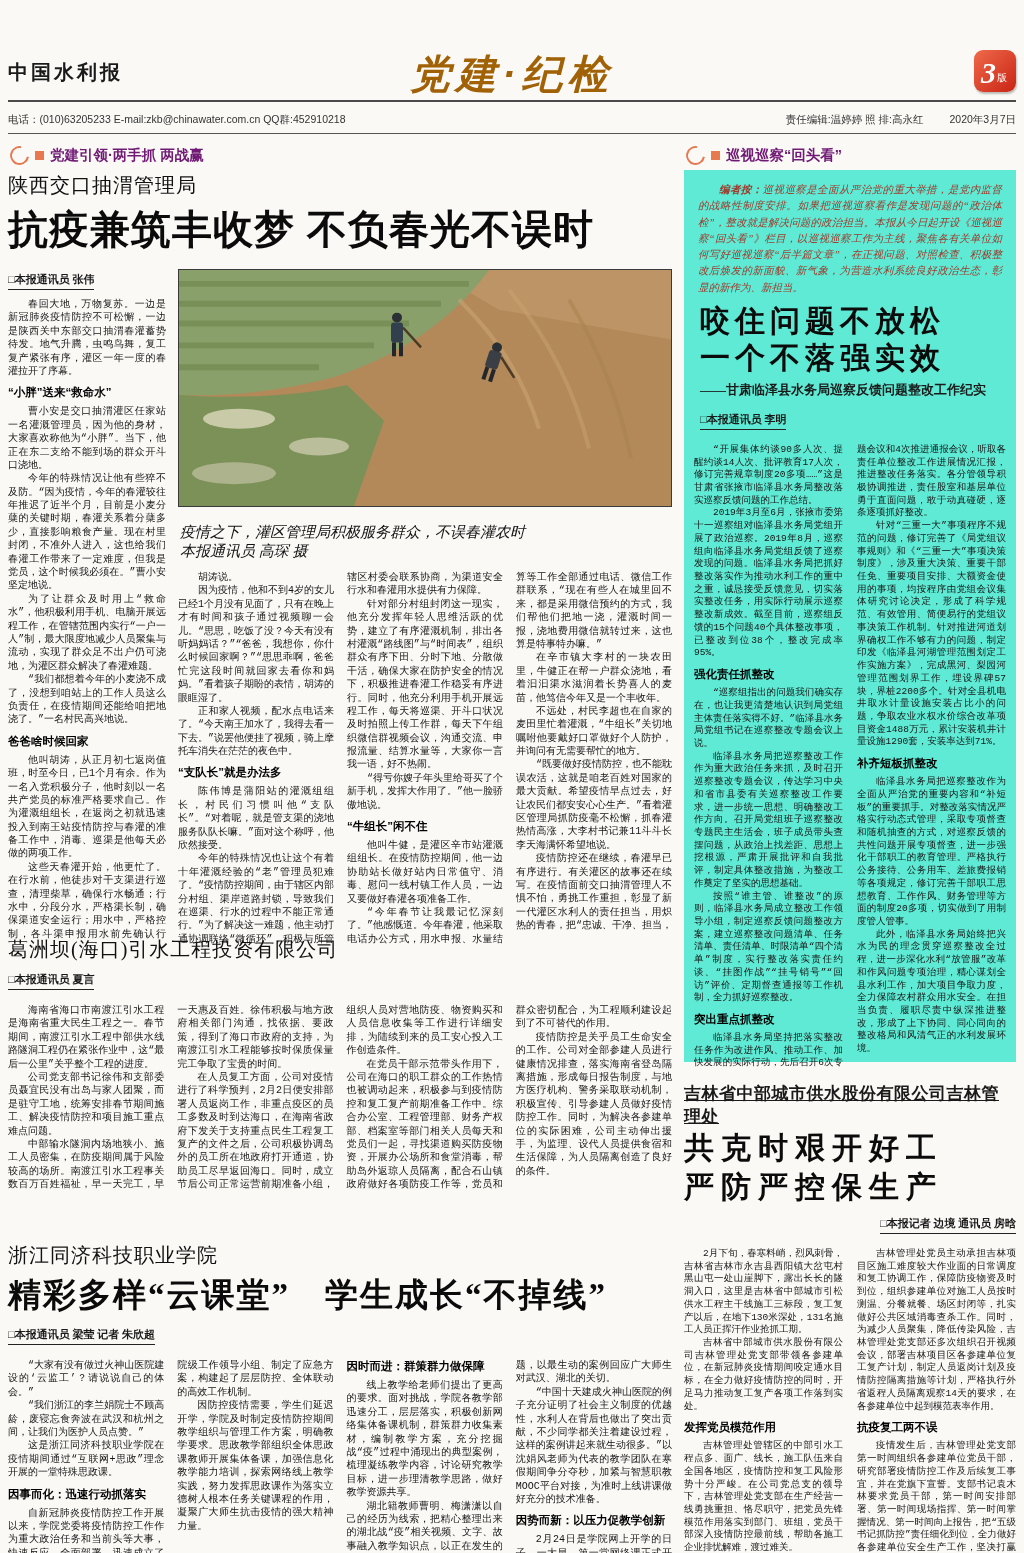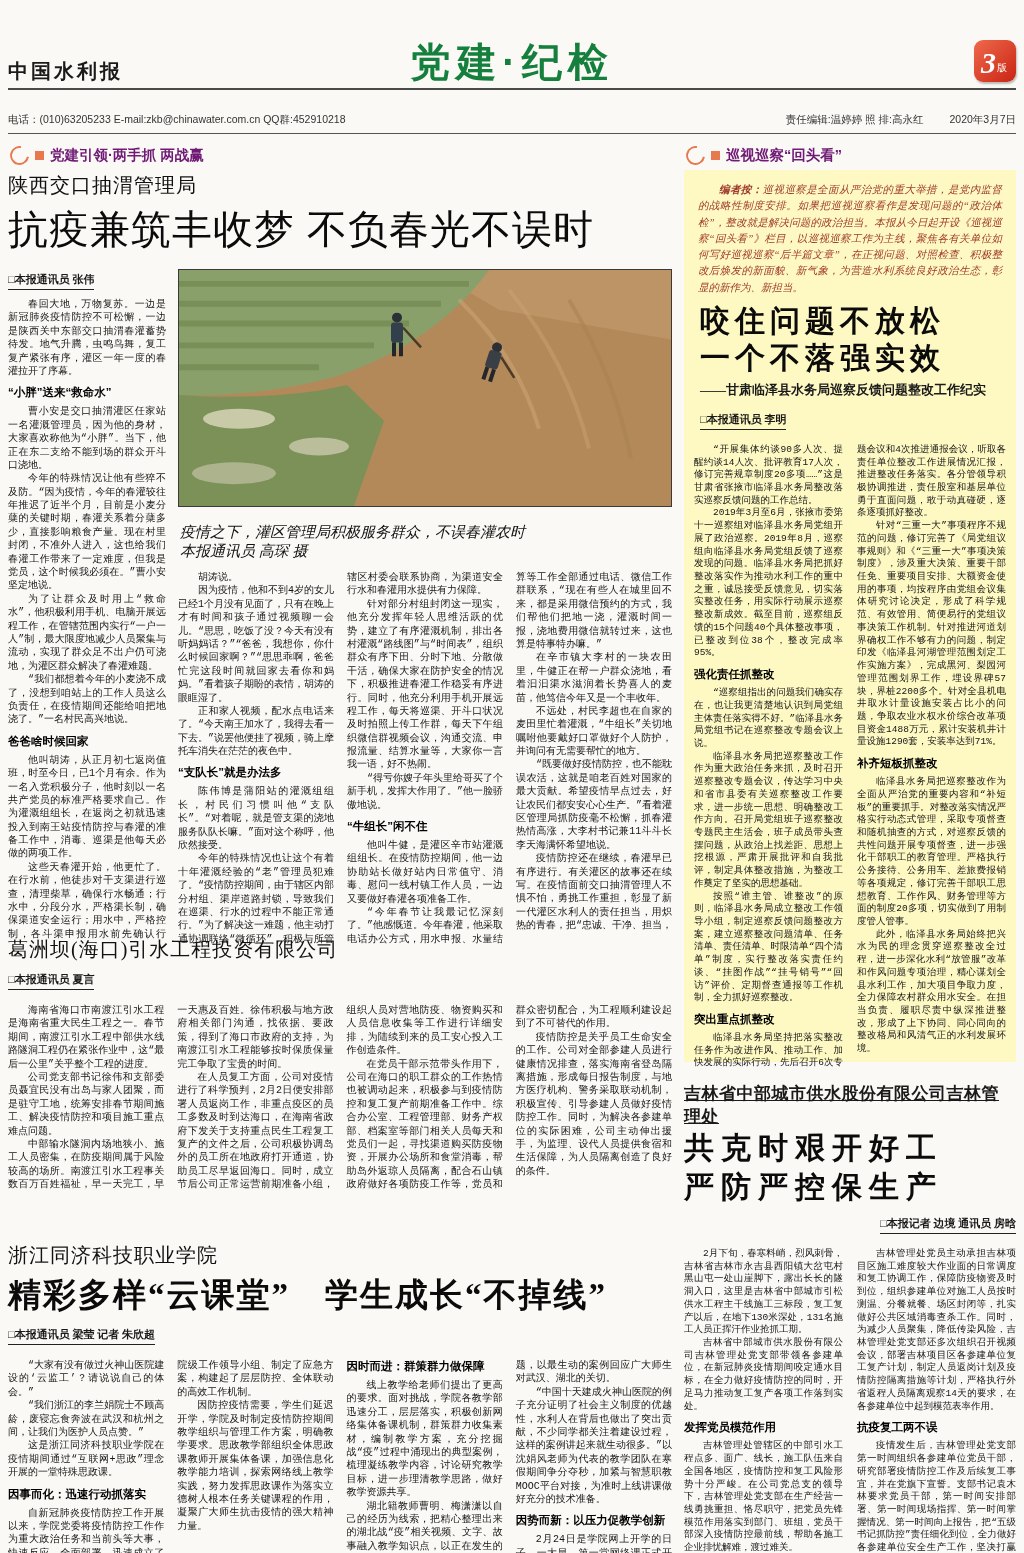"中国水利报" .hdr1 { align-items: flex-end -> center; top: 36px -> 48px }
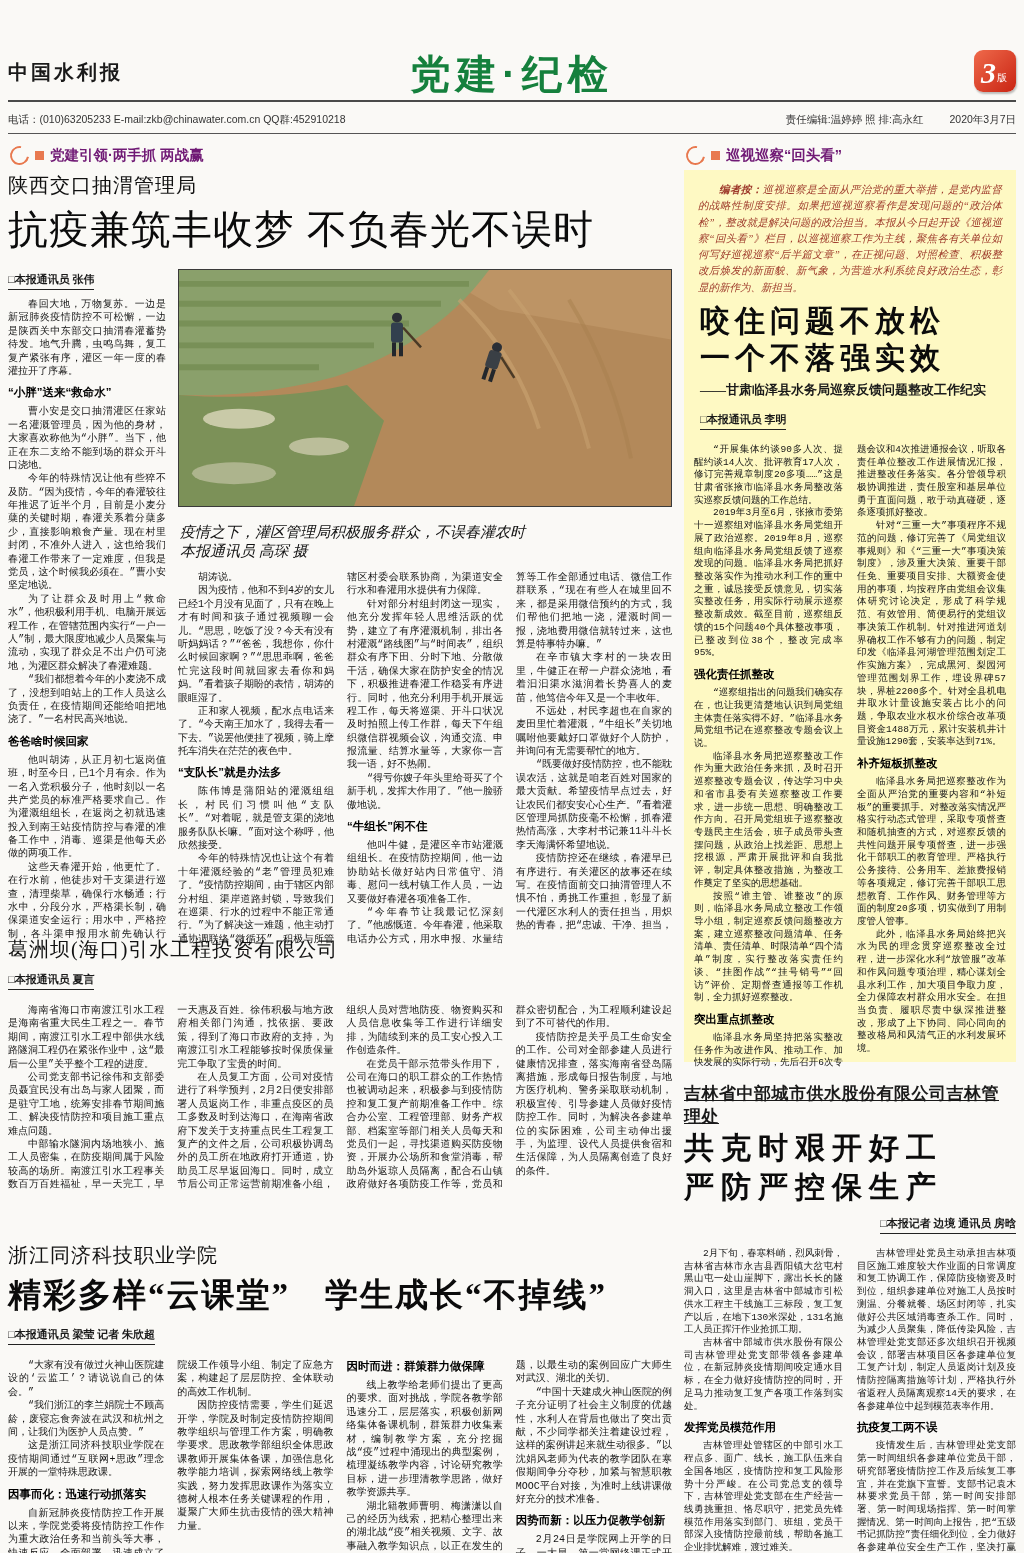"党建·纪检" .section-title { color: #15803d -> #a16207; font-style: none -> italic }
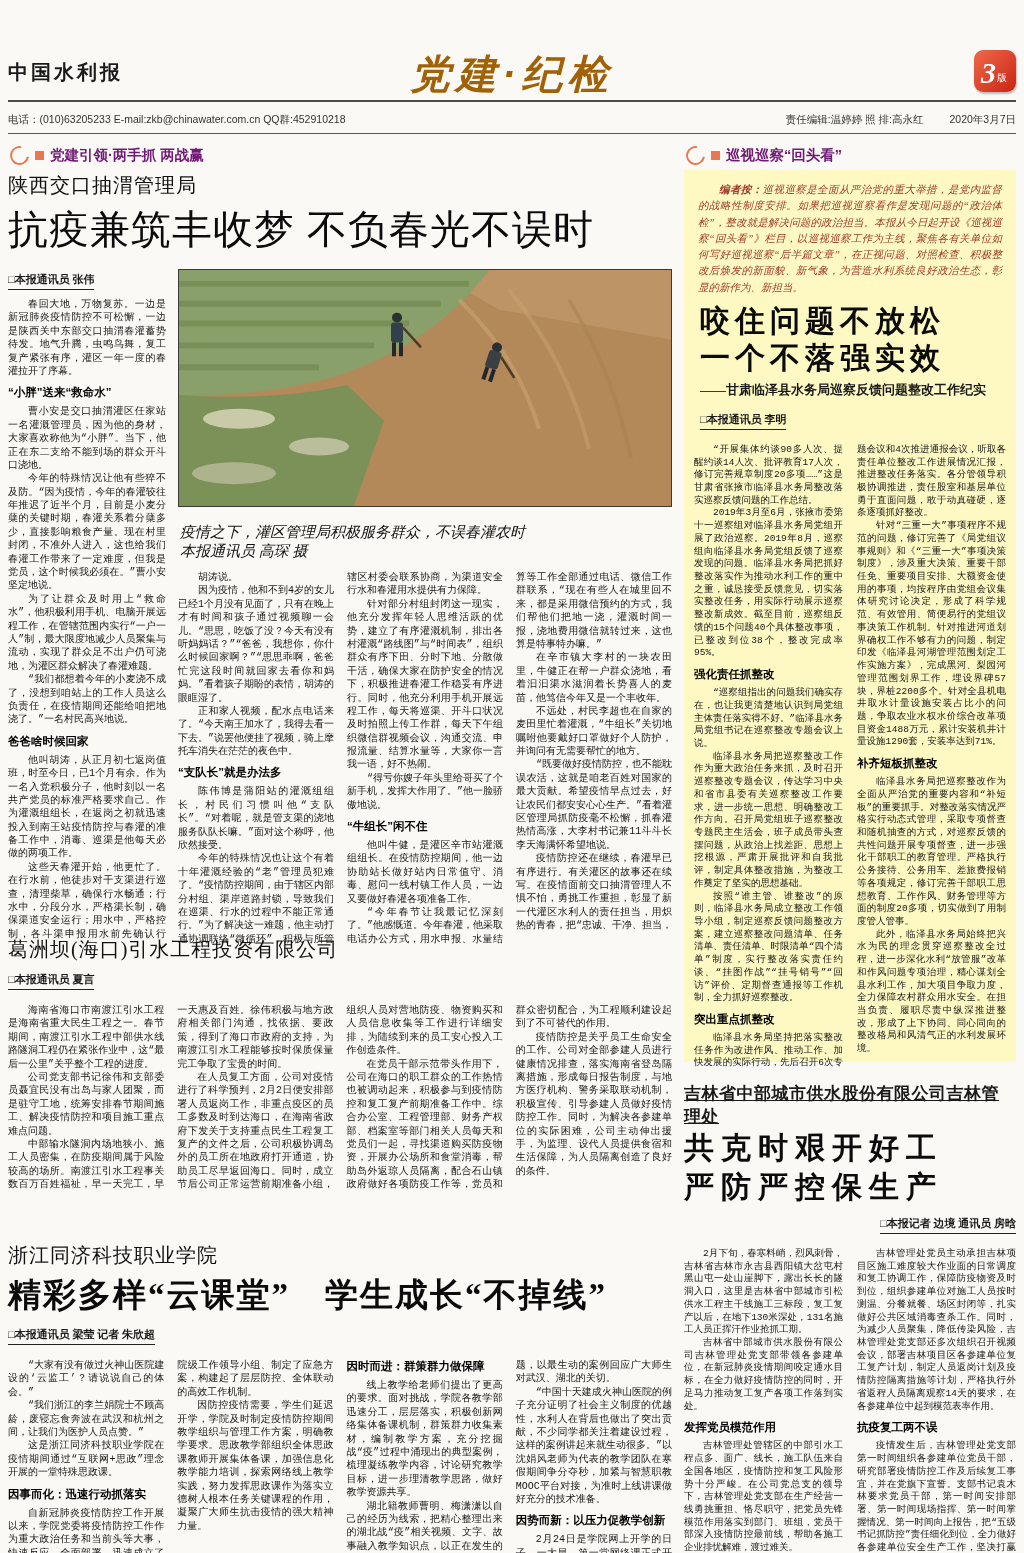"编者按：巡视巡察是全面从严治党的重大举措，是党内监督的战略性制度安排。如果把巡视" #panelD { background: #fef9c3 -> #5eead4 }
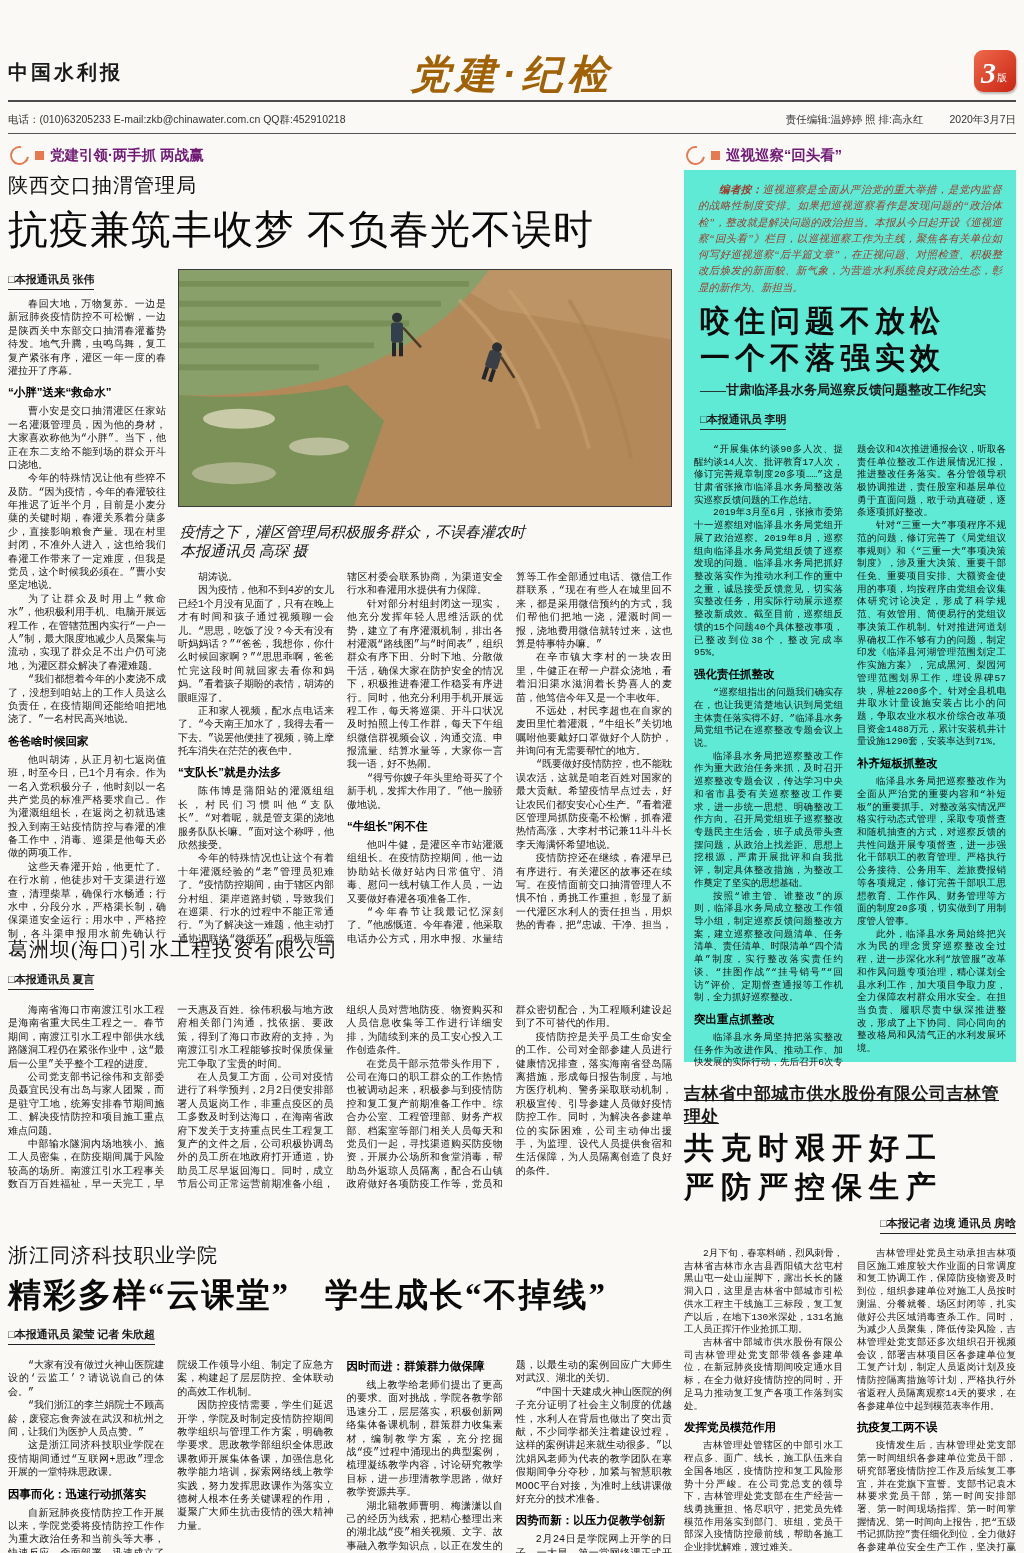"抗疫兼筑丰收梦 不负春光不误时" #a-headline { font-weight: 400 -> 700 }
